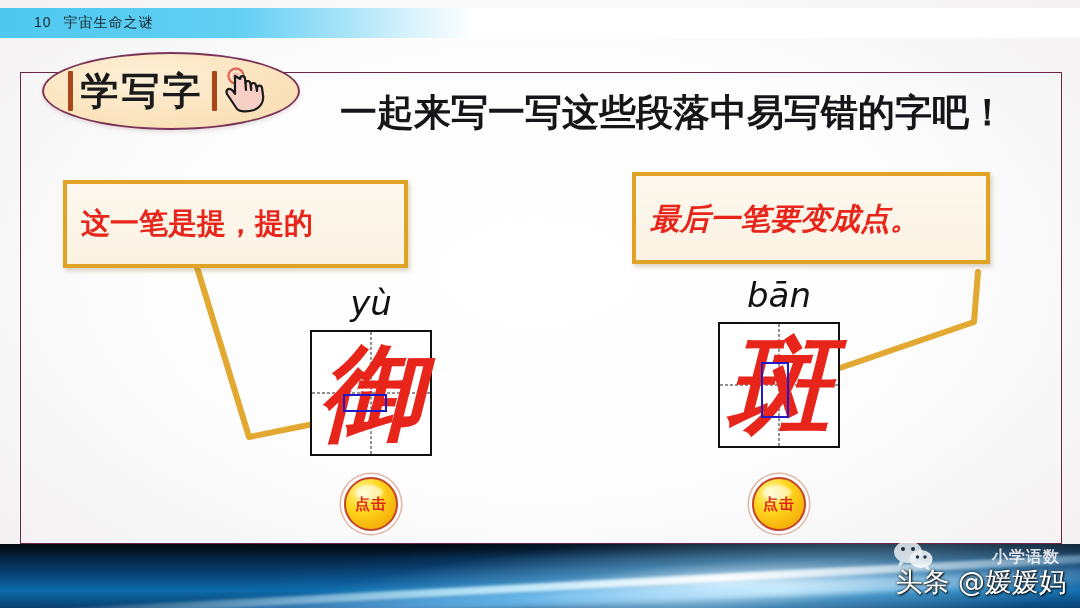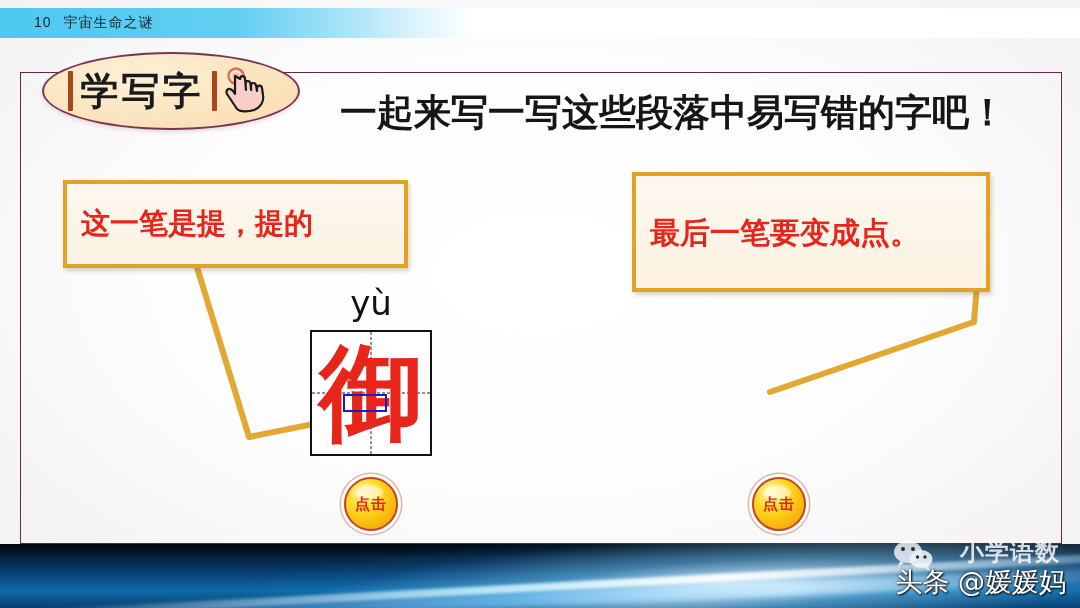"最后一笔要变成点。" #callout-right { font-style: none -> italic; height: 120px -> 92px }
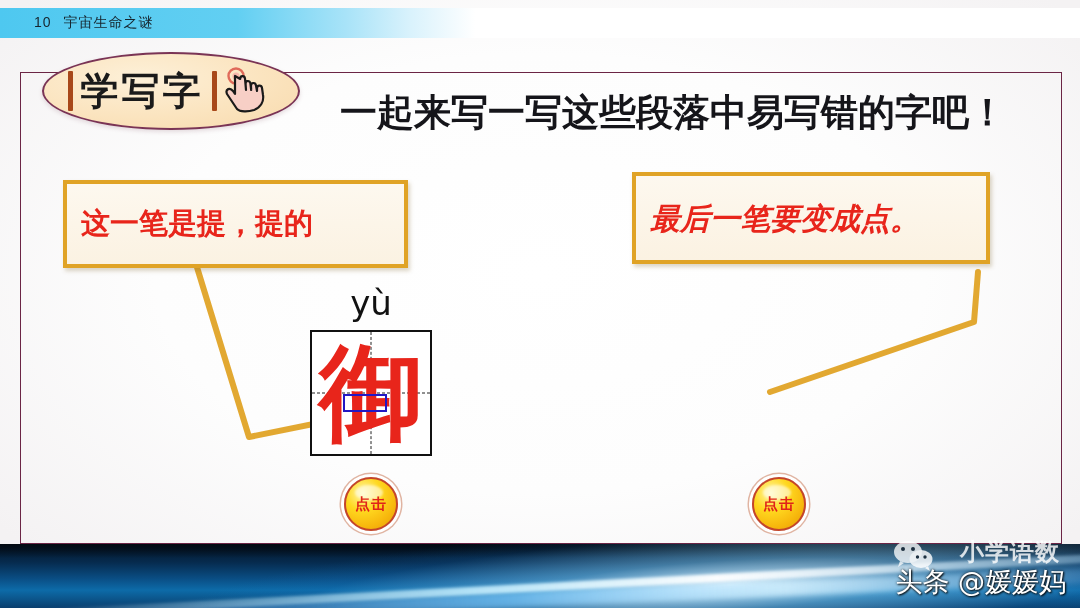"yù" .char-block { font-style: none -> italic }
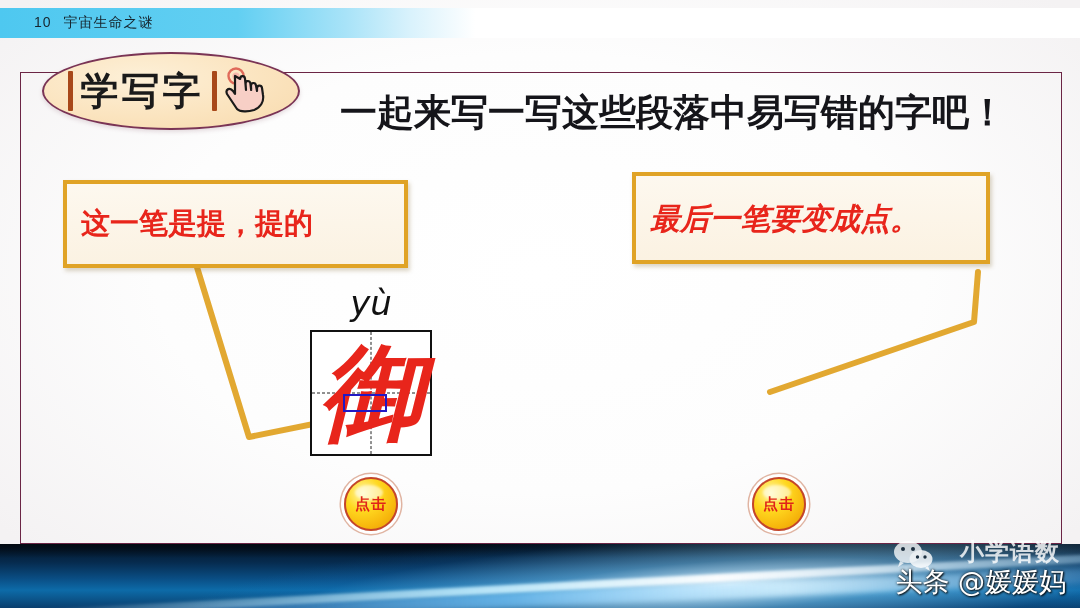"bān" div.char-block { html: none -> <div> <div>bān</div> <div> <span></span> <span></span> <span>斑</span> <span></span> </div> </div> }
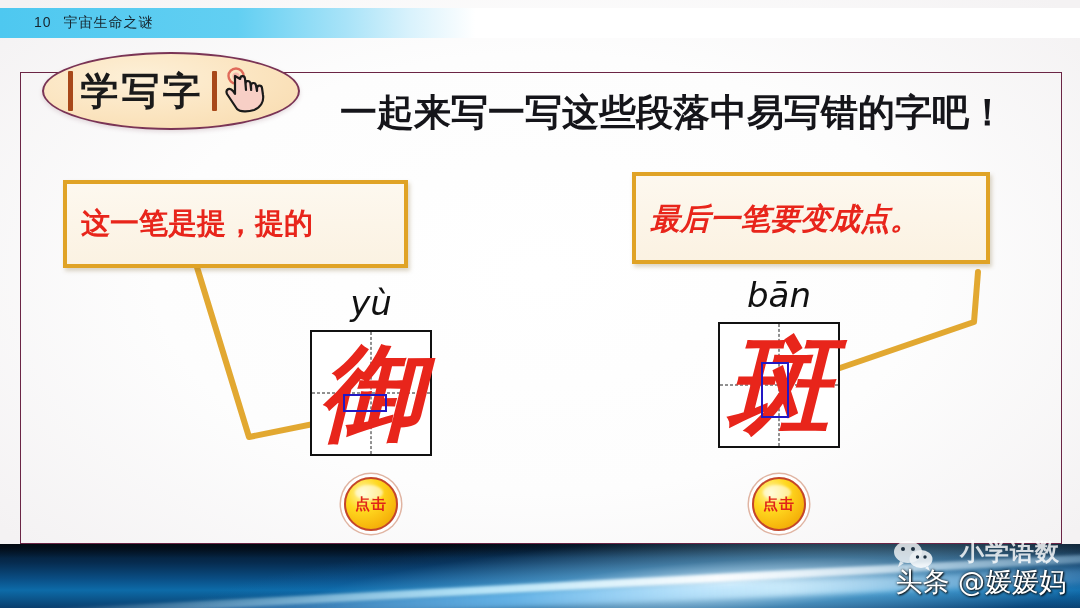"小学语数" #wm-brand { font-size: 24px -> 16px }
